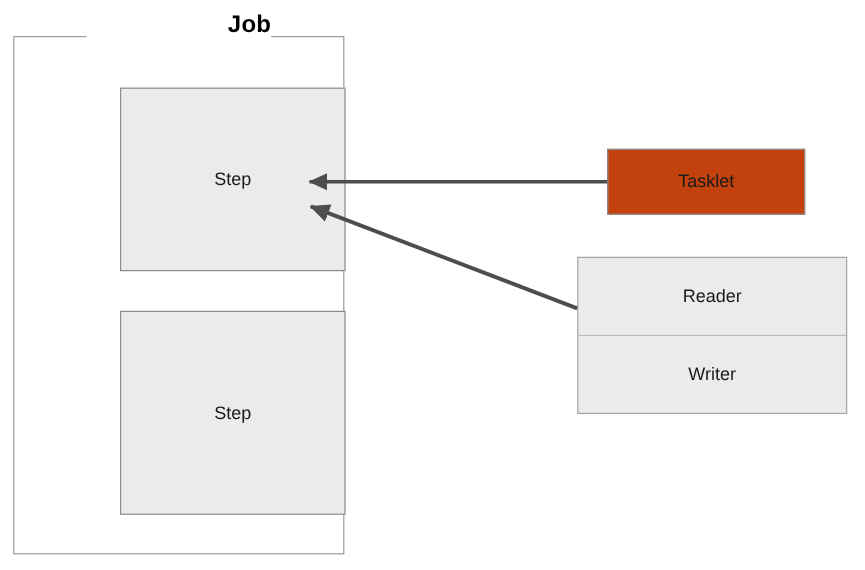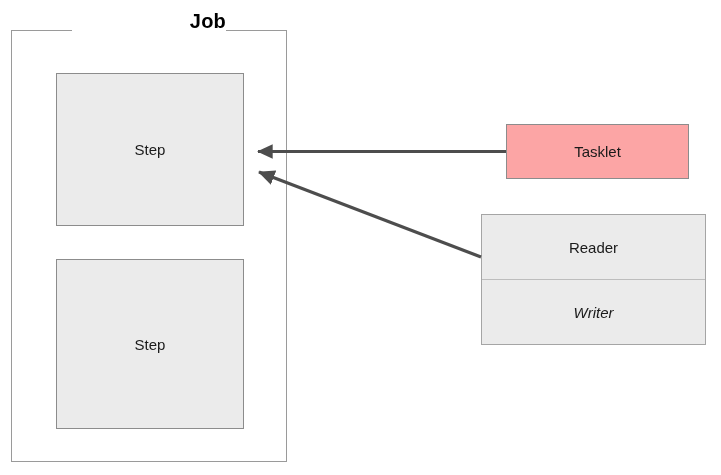"Step" .step-box { margin-left: none -> 44px }
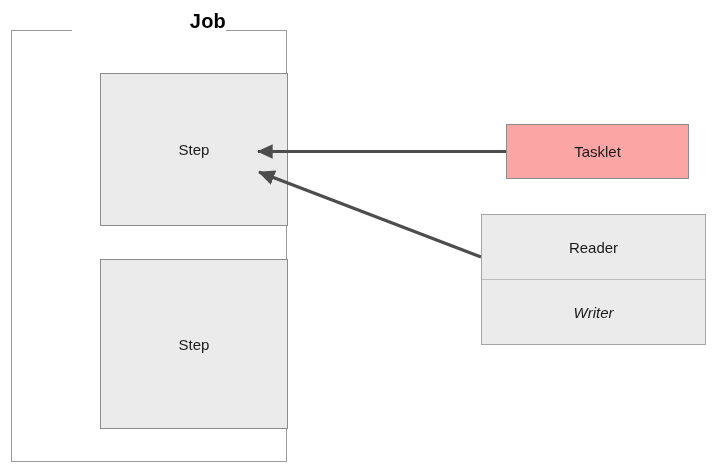"Tasklet" .tasklet-box { background: #fca5a5 -> #c2410c; width: 183px -> 165px }
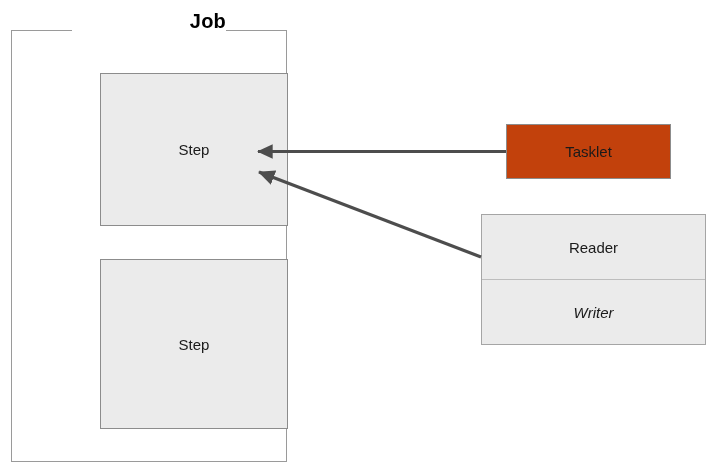"Writer" .rpw-row:last-child { font-style: italic -> none }
